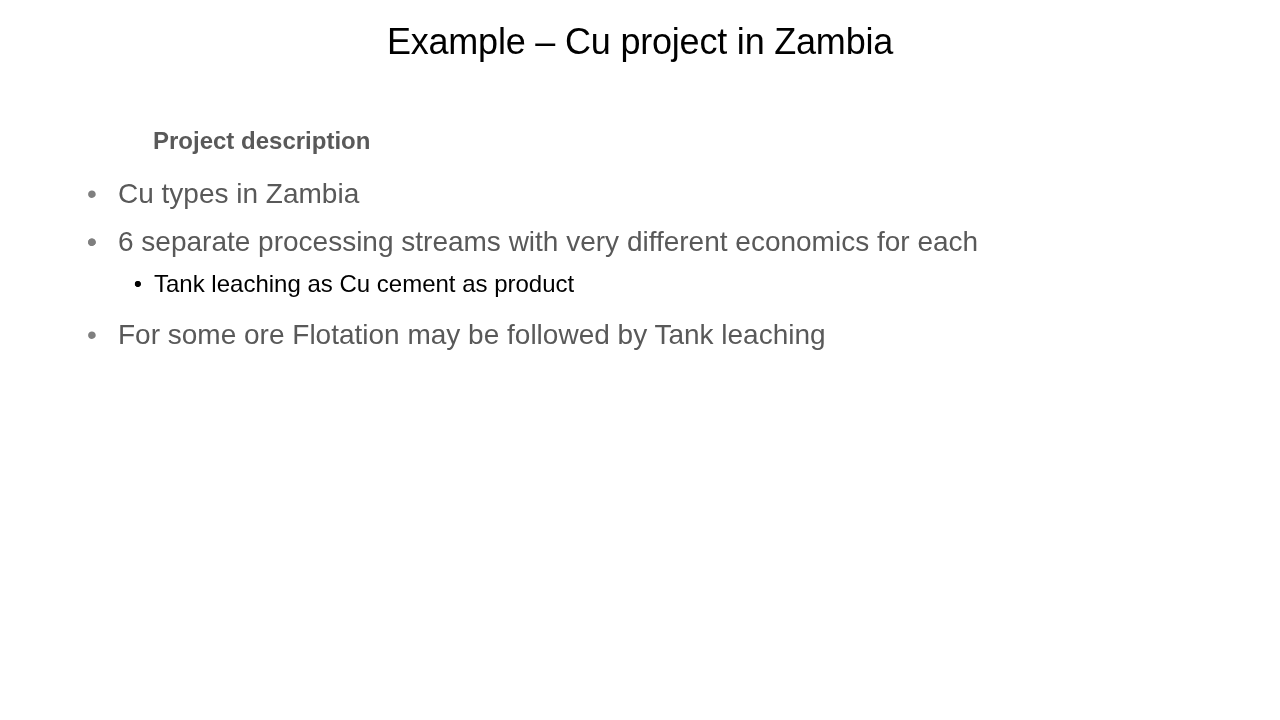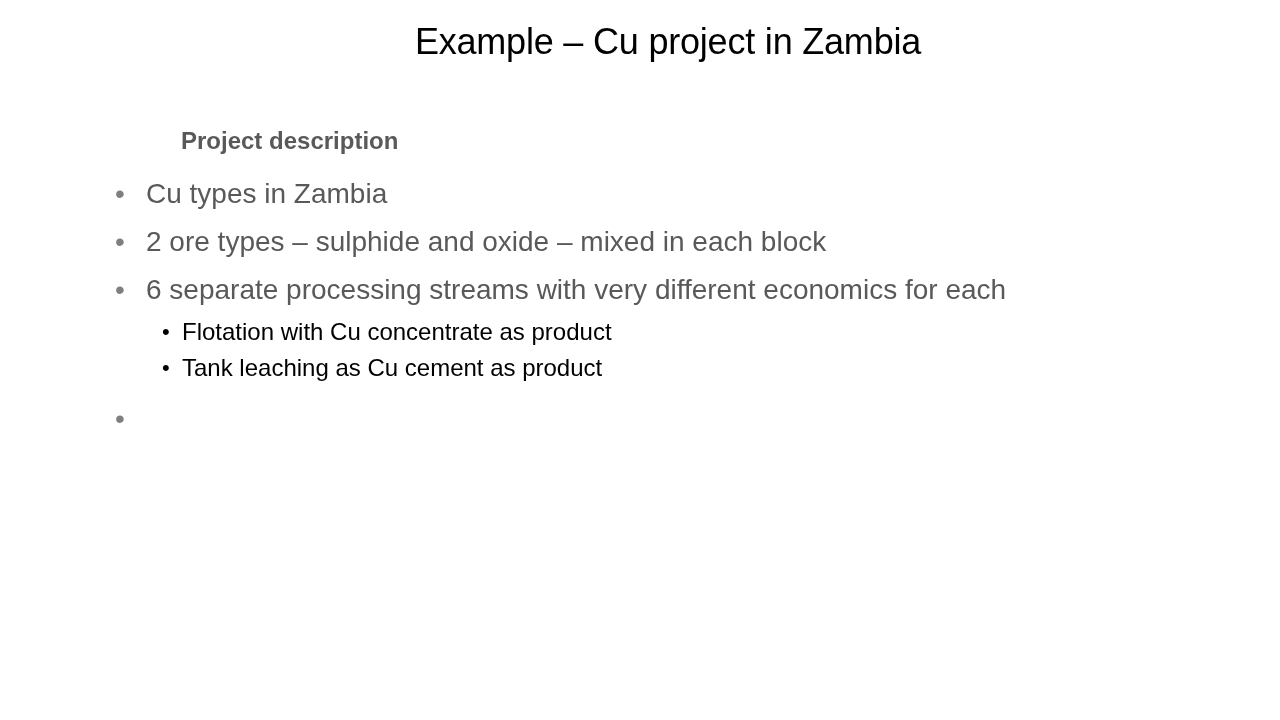"Example – Cu project in" .slide { margin-left: 28px -> none }
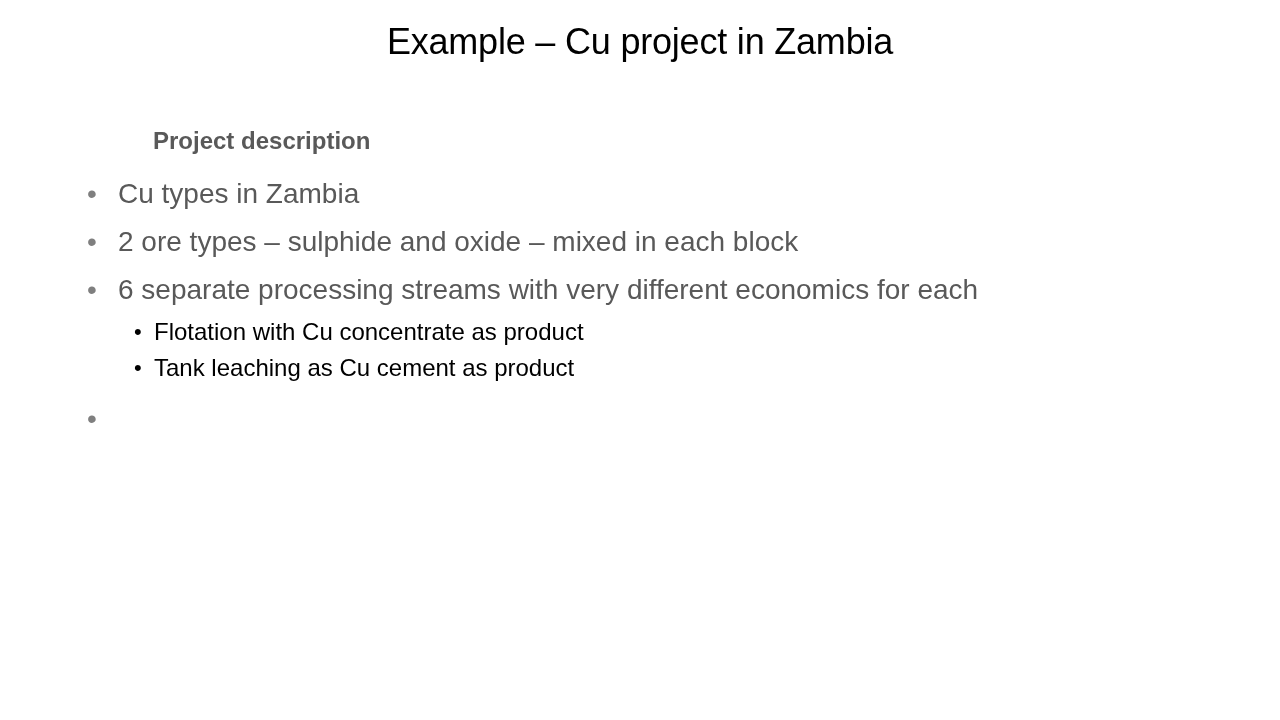"2 ore types – sulphide" span { html: <span>2 ore types – sulphide and oxide – mixed in each block</span> -> none }
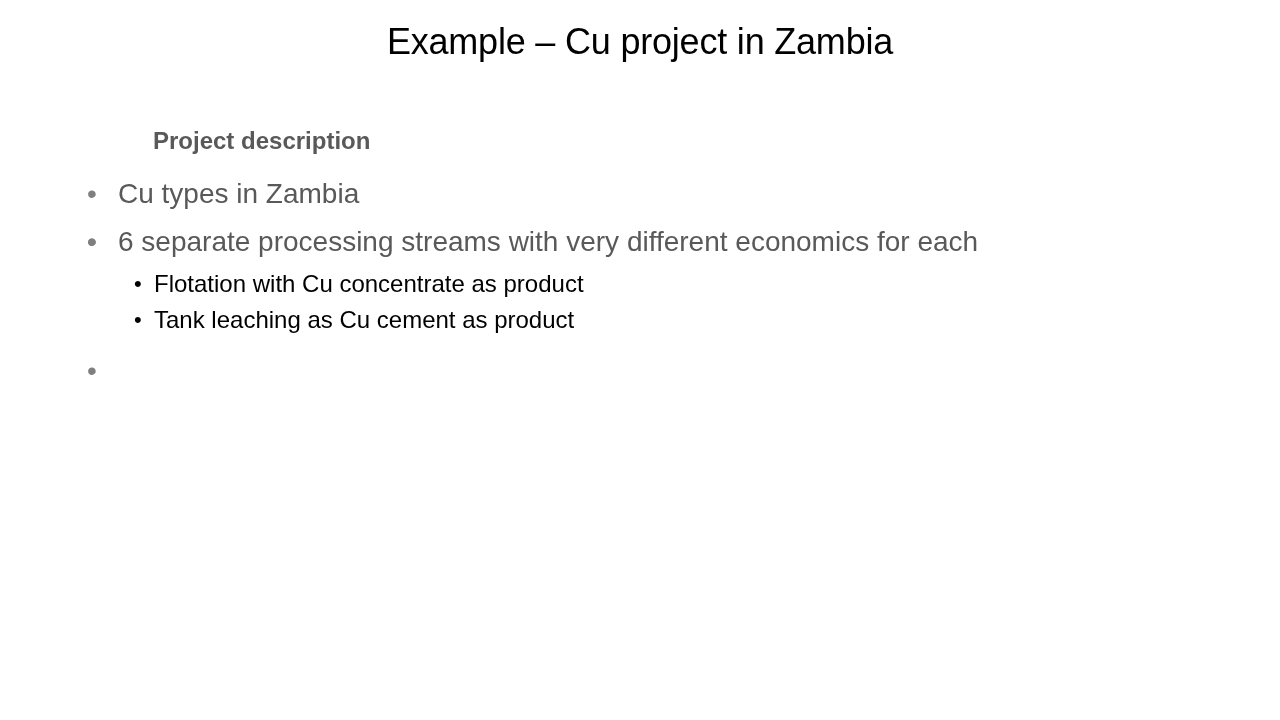"Flotation with Cu concentrate as" span { html: <span>Flotation with Cu concentrate as product</span> -> none }
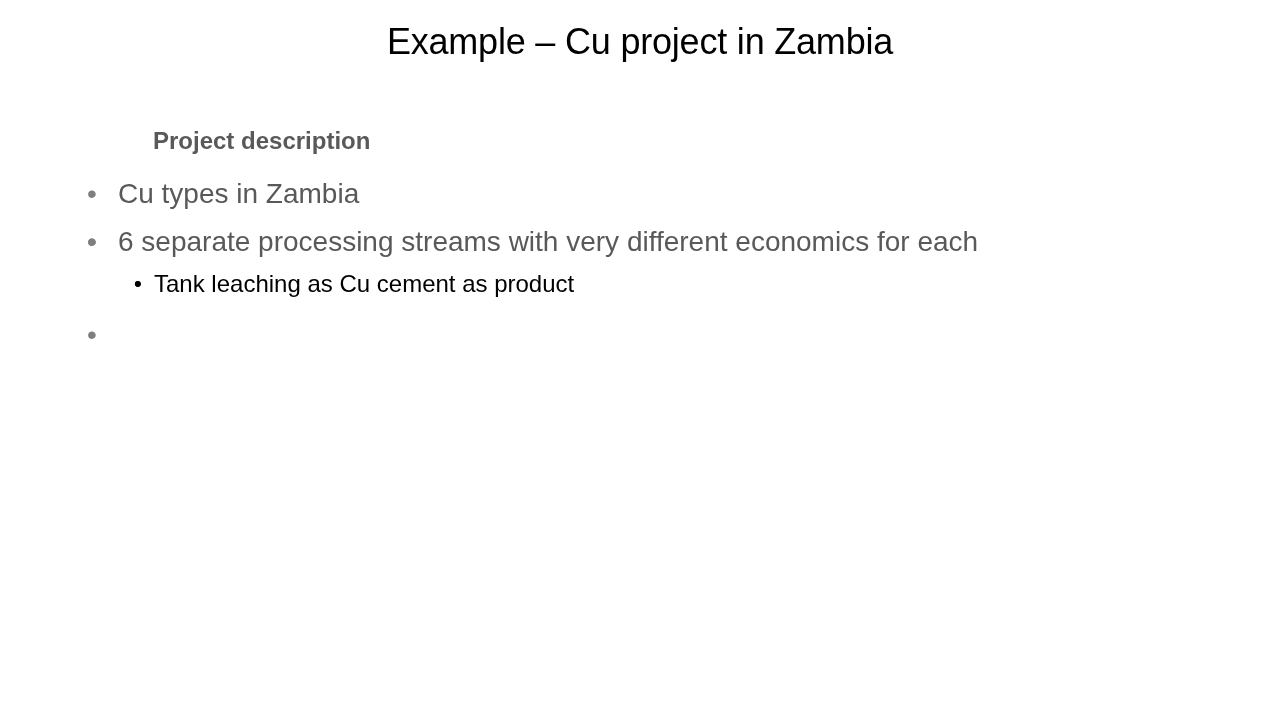"For some ore Flotation may" span { html: none -> <span>For some ore Flotation may be followed by Tank leaching</span> }
